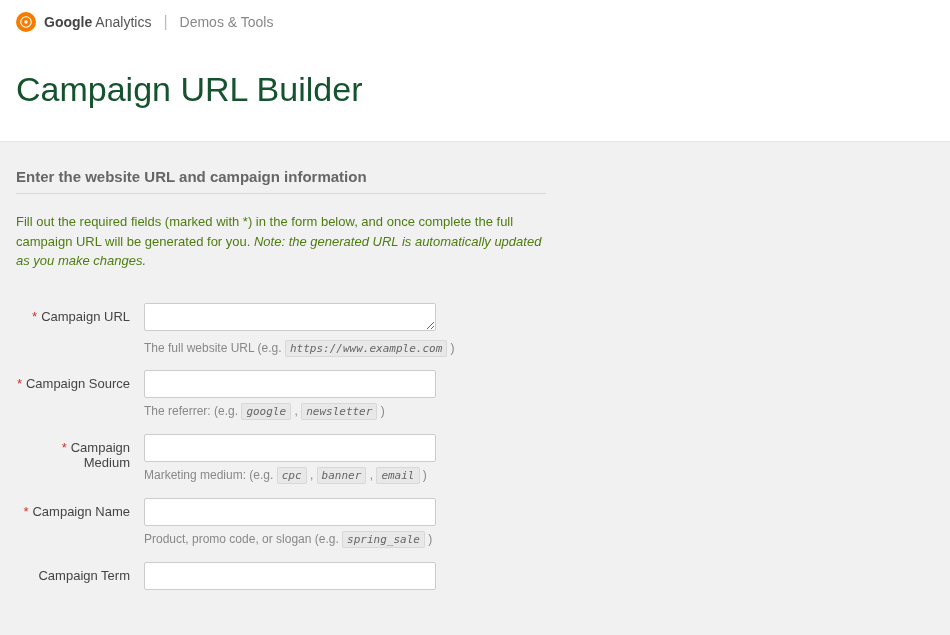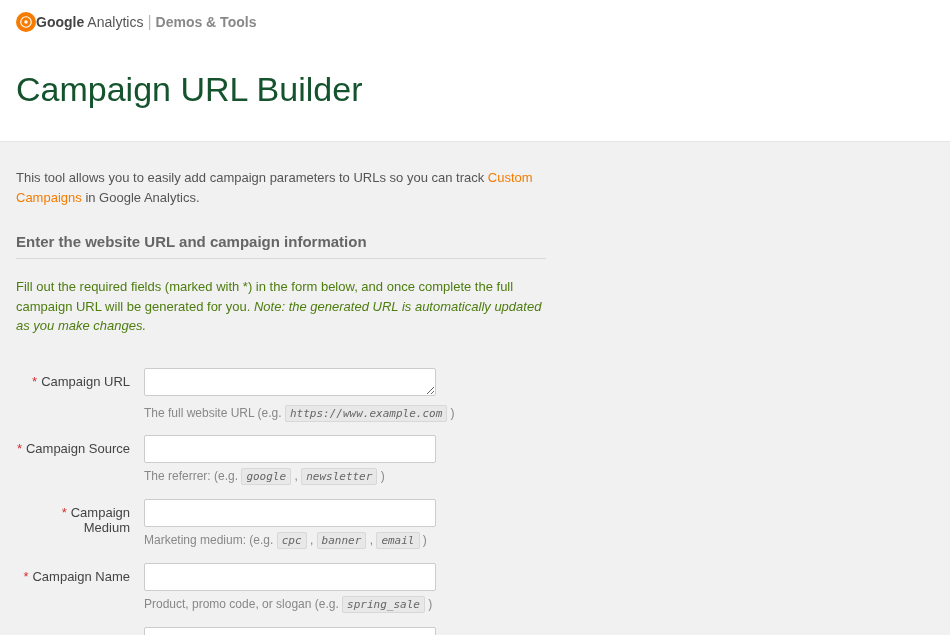"Google Analytics" .header { gap: none -> 8px }
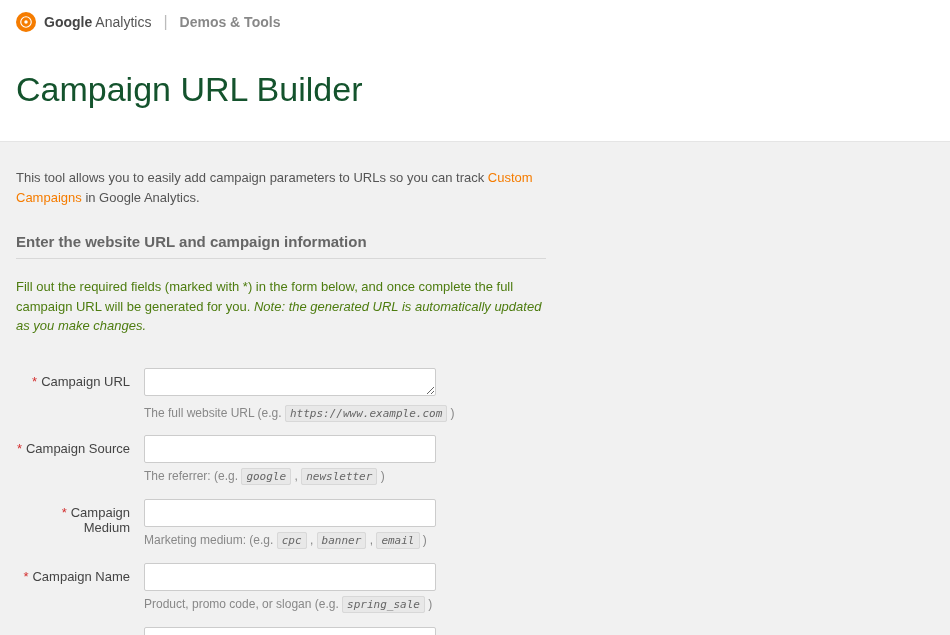"Demos & Tools" .tools-text { font-weight: bold -> none }
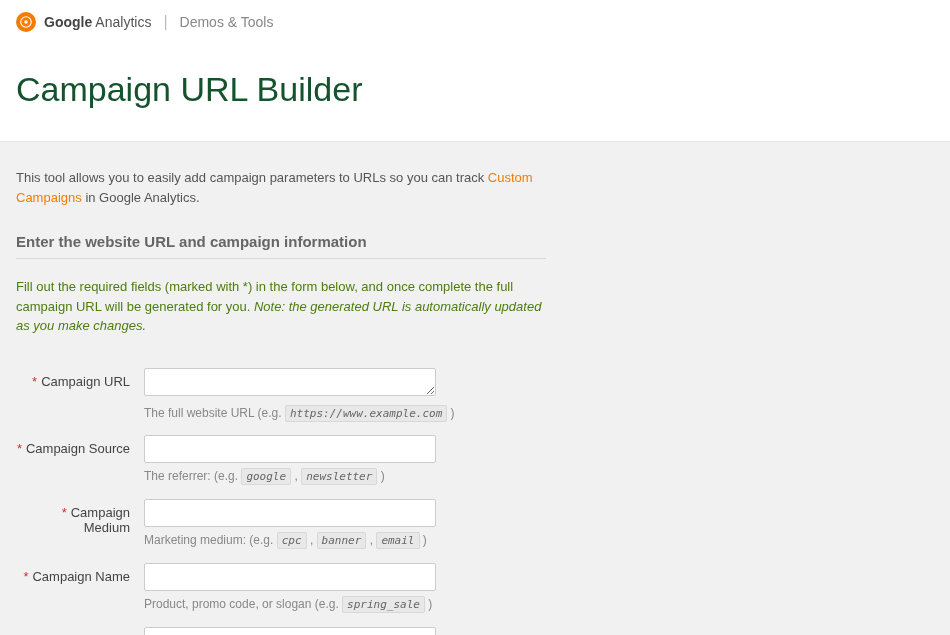"This tool allows you to" p.intro-text { html: <p> <span>This tool allows you to easily add campaign parameters to URLs so you can track </span><a>Custom Campaigns</a><span> in Google Analytics.</span> </p> -> none }
